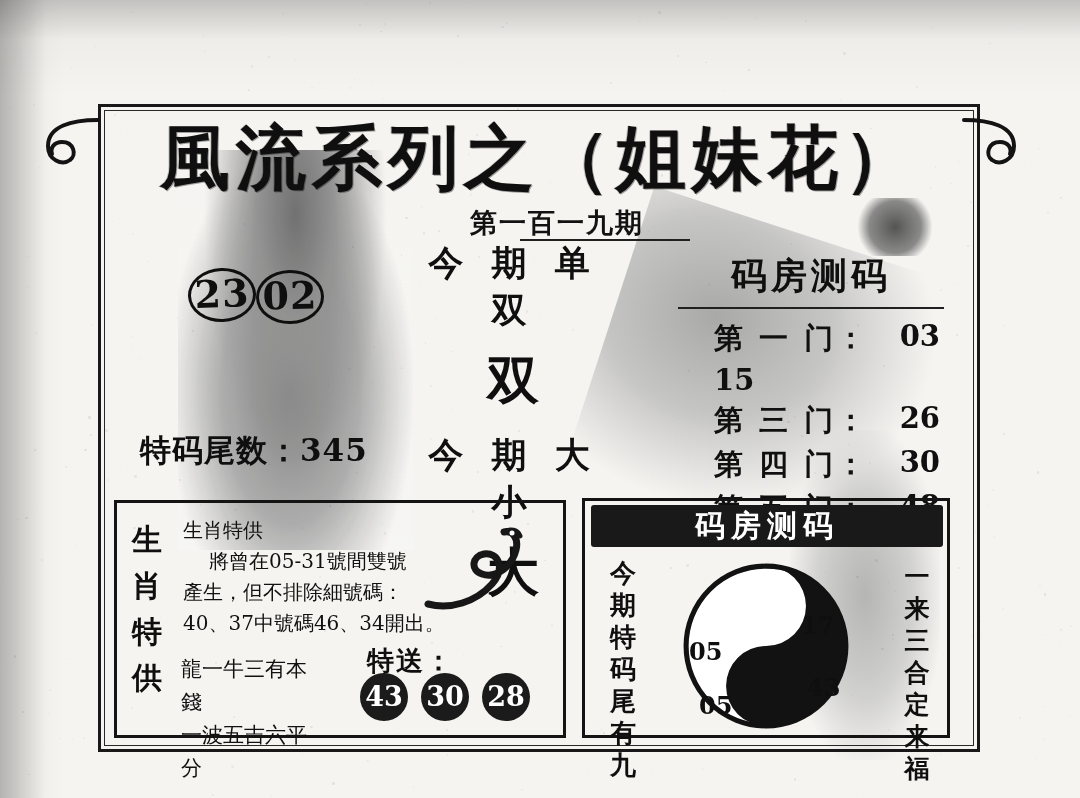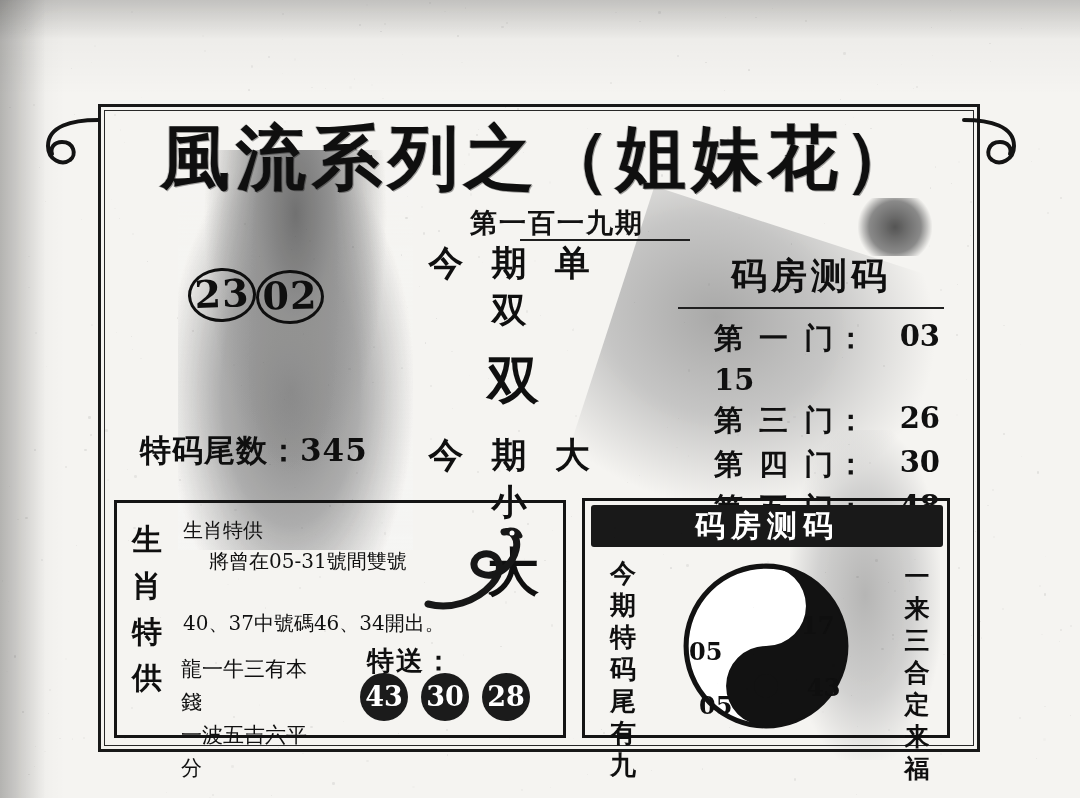"產生，但不排除細號碼：" span { html: none -> <span>產生，但不排除細號碼：</span> }
